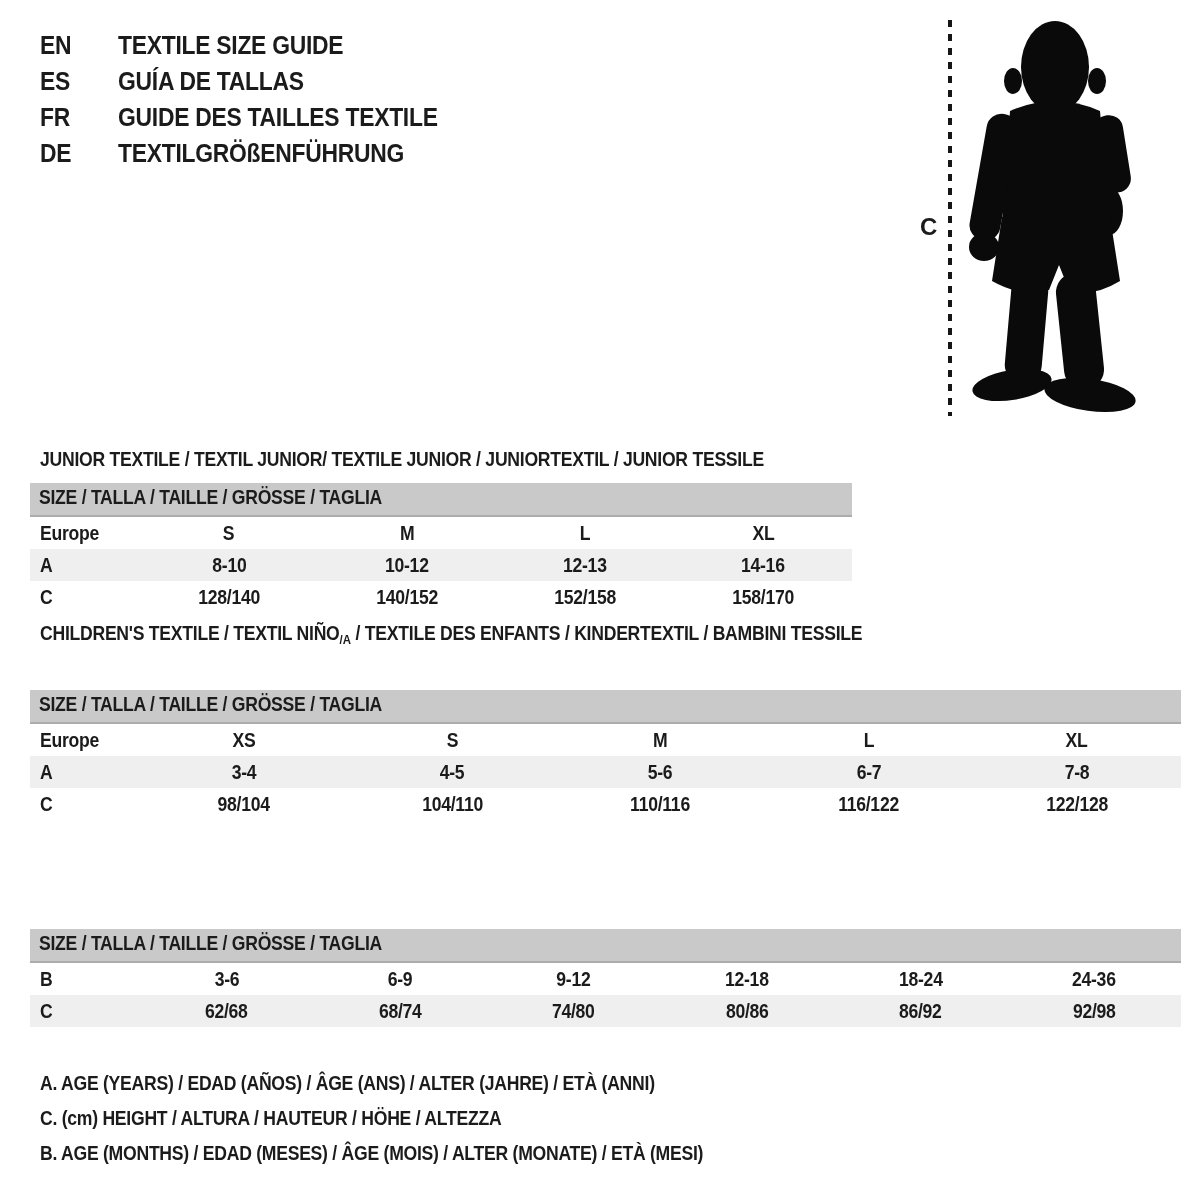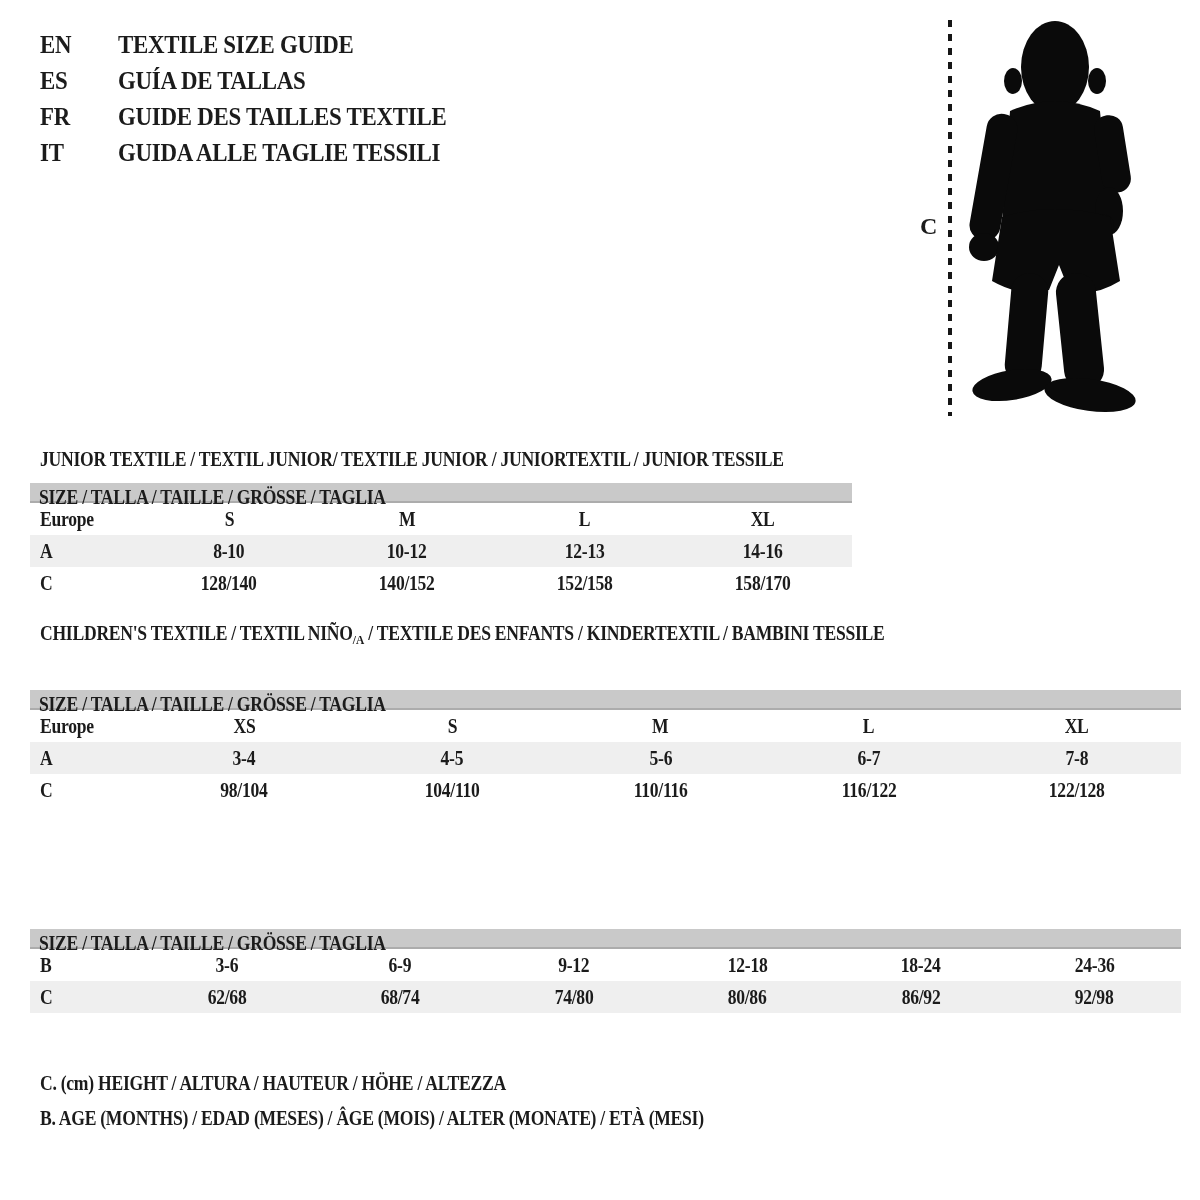"EN" .canvas { font-family: Liberation Serif, serif -> Liberation Sans, sans-serif }
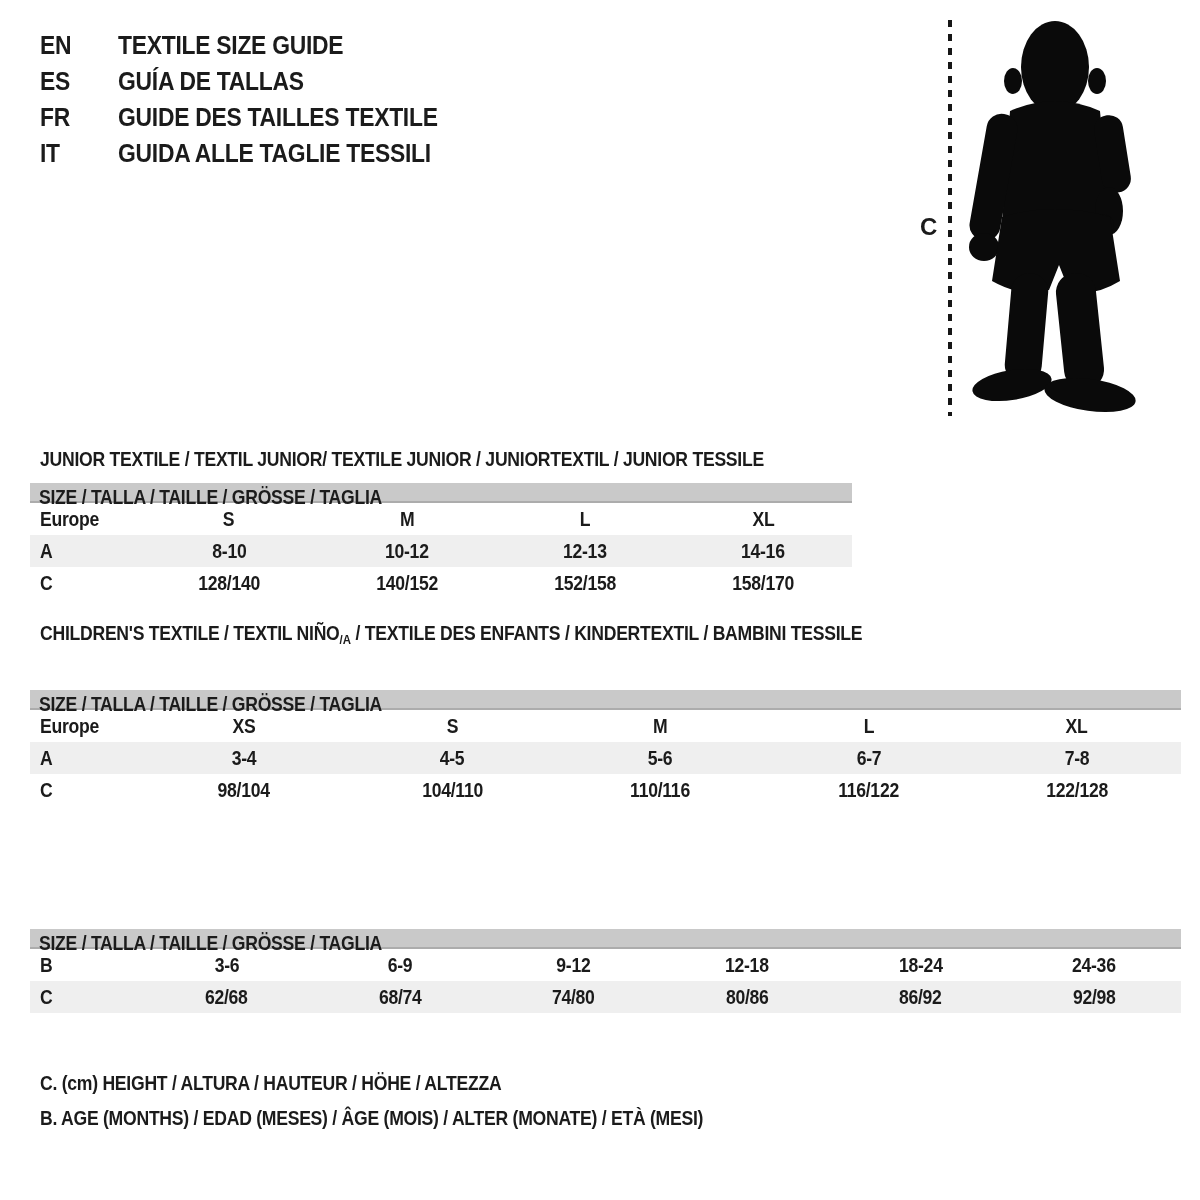"DE" div.lang-row { html: none -> <div> <span><span>DE</span></span> <span>TEXTILGRÖßENFÜHRUNG</span> </div> }
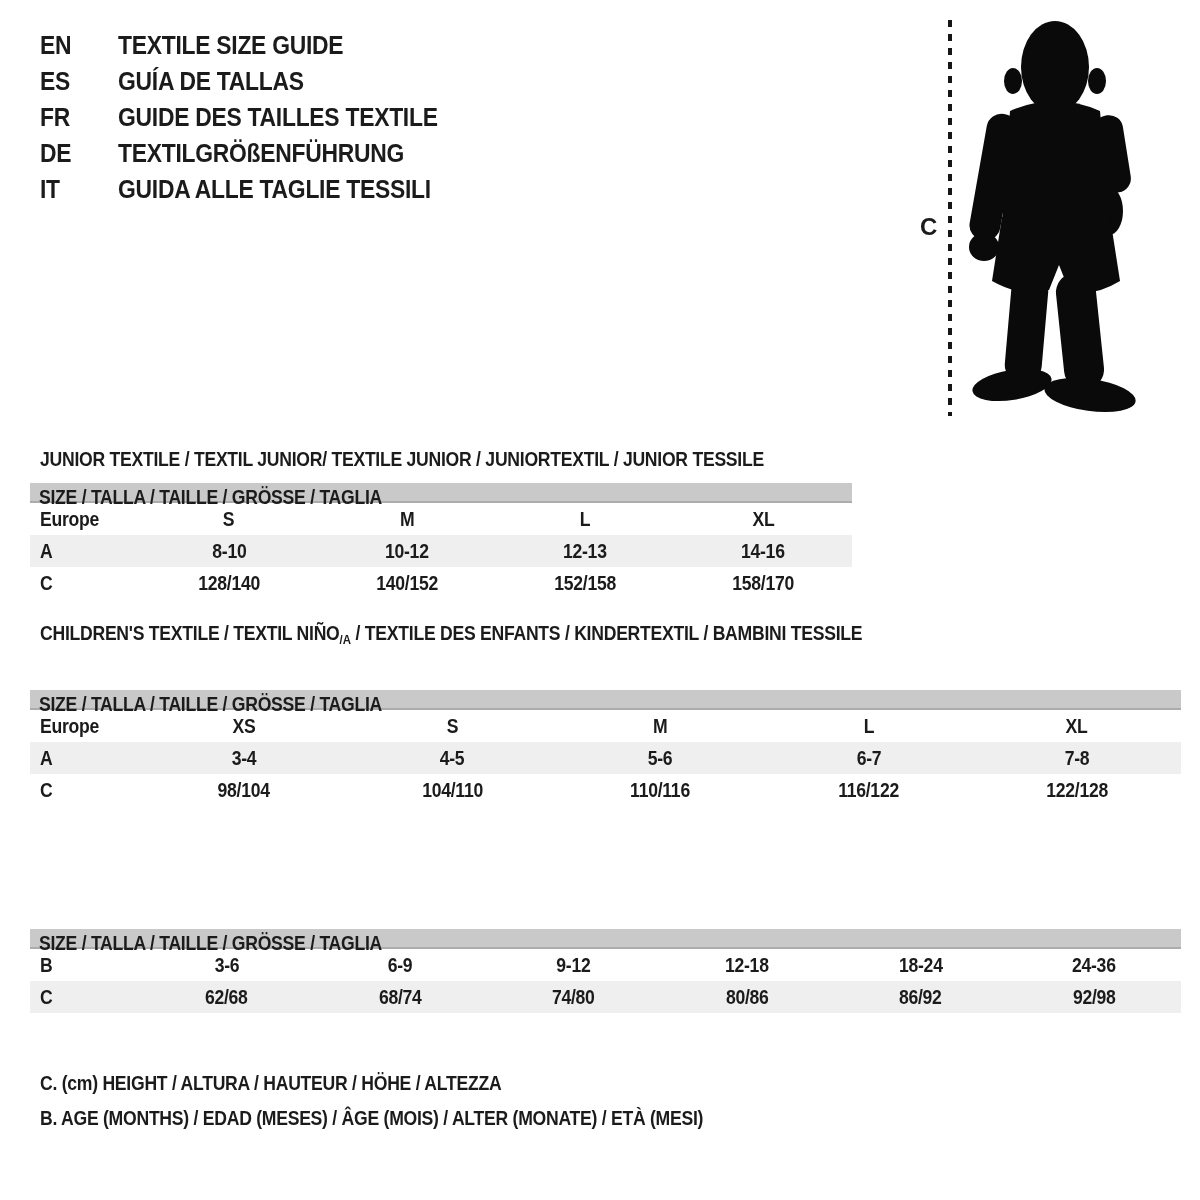"IT" div.lang-row { html: <div> <span><span>IT</span></span> <span>GUIDA ALLE TAGLIE TESSILI</span> </div> -> none }
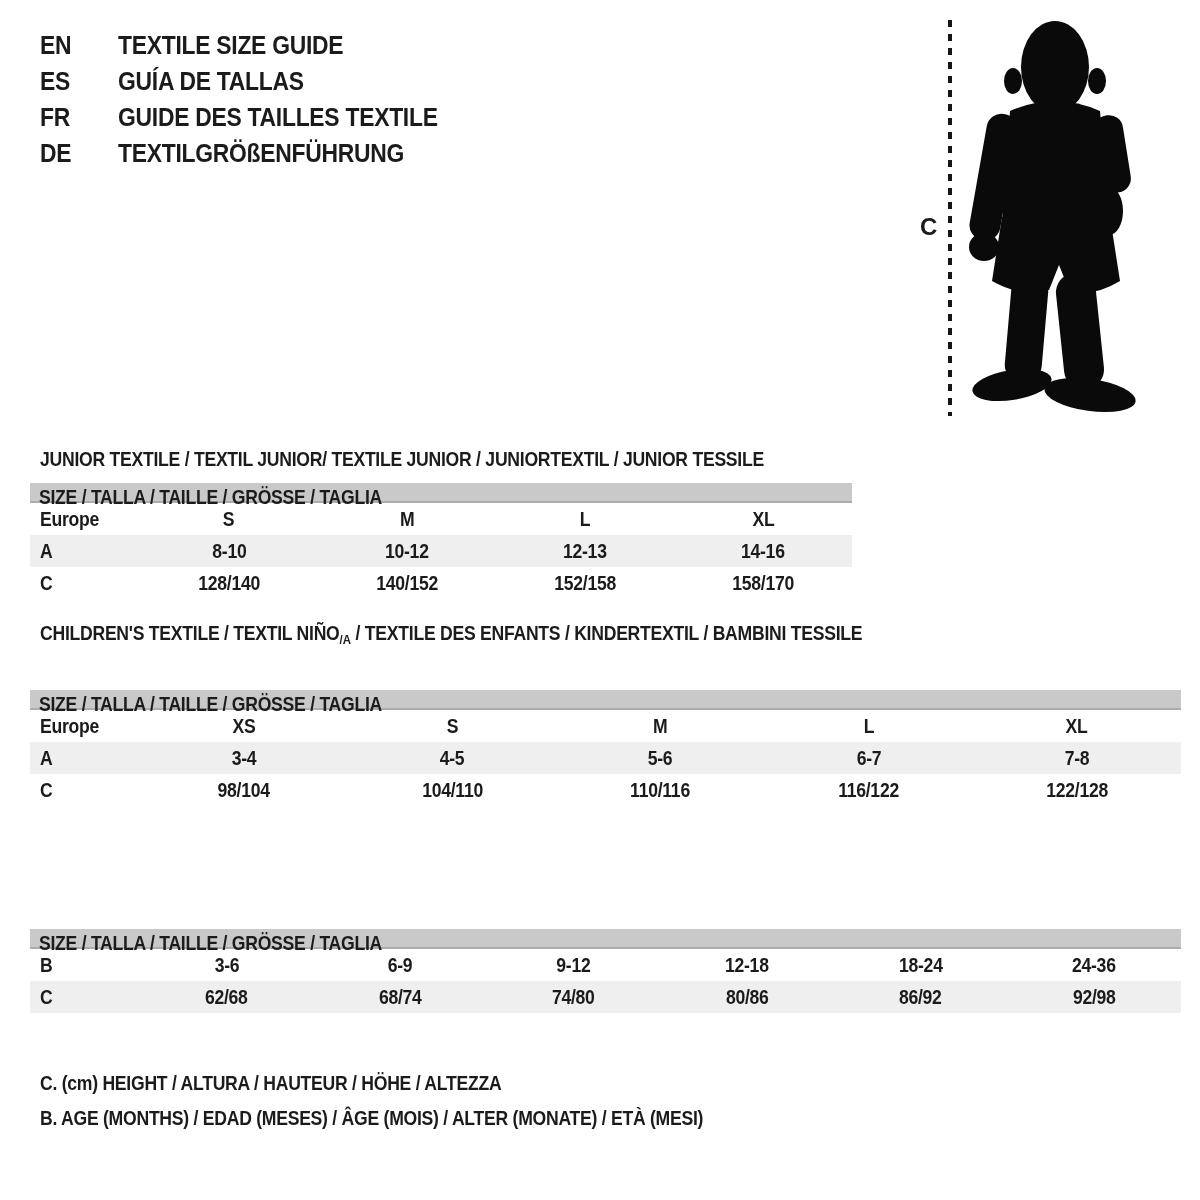"SIZE / TALLA / TAILLE" .size-bar { height: 20px -> 34px }
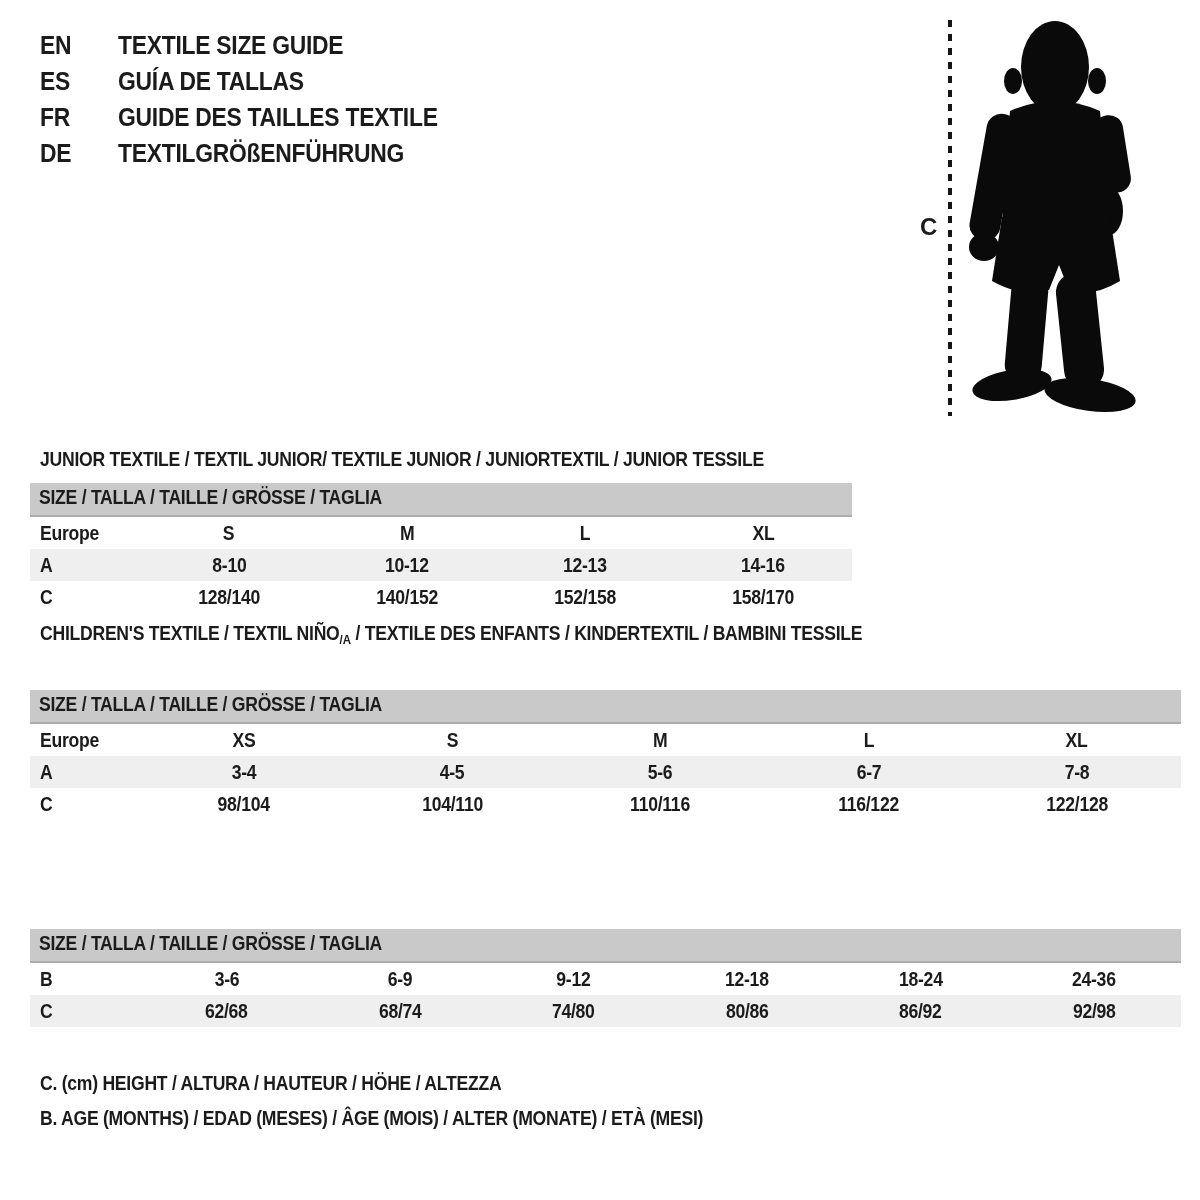"A. AGE (YEARS) / EDAD" div { html: none -> <div><span>A. AGE (YEARS) / EDAD (AÑOS) / ÂGE (ANS) / ALTER (JAHRE) / ETÀ (ANNI)</span></div> }
